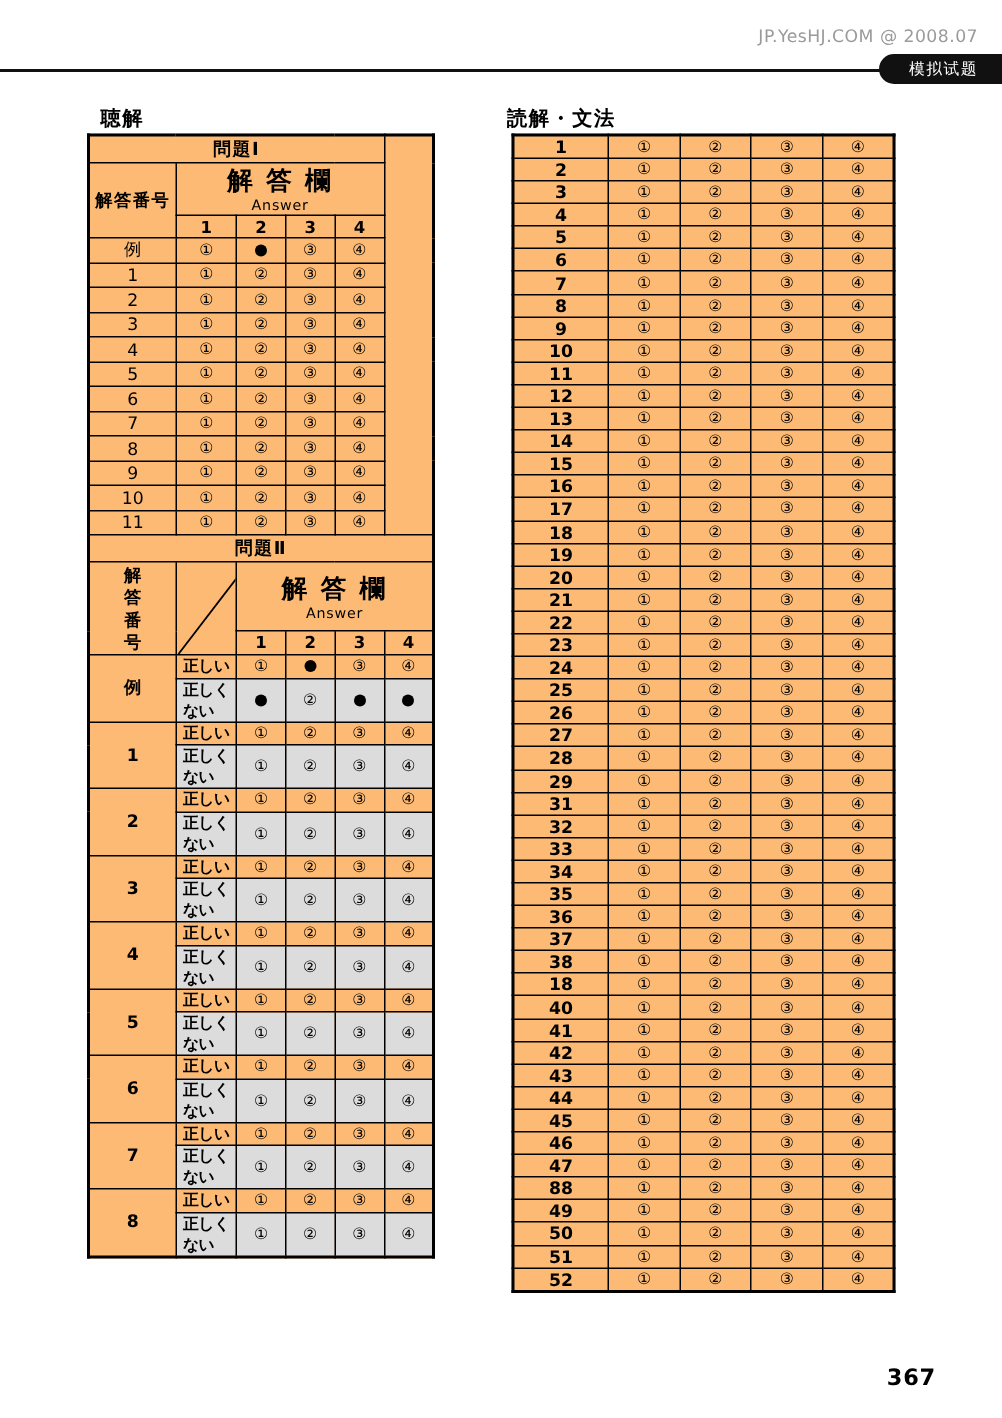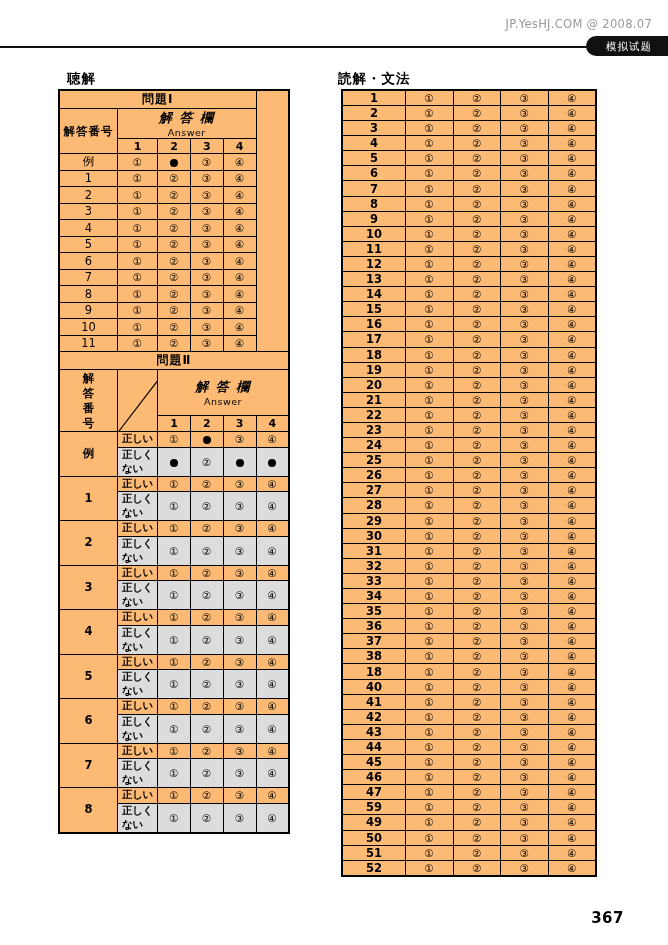"解 答 欄" .ja { font-size: 13px -> 17px; font-style: italic -> none }
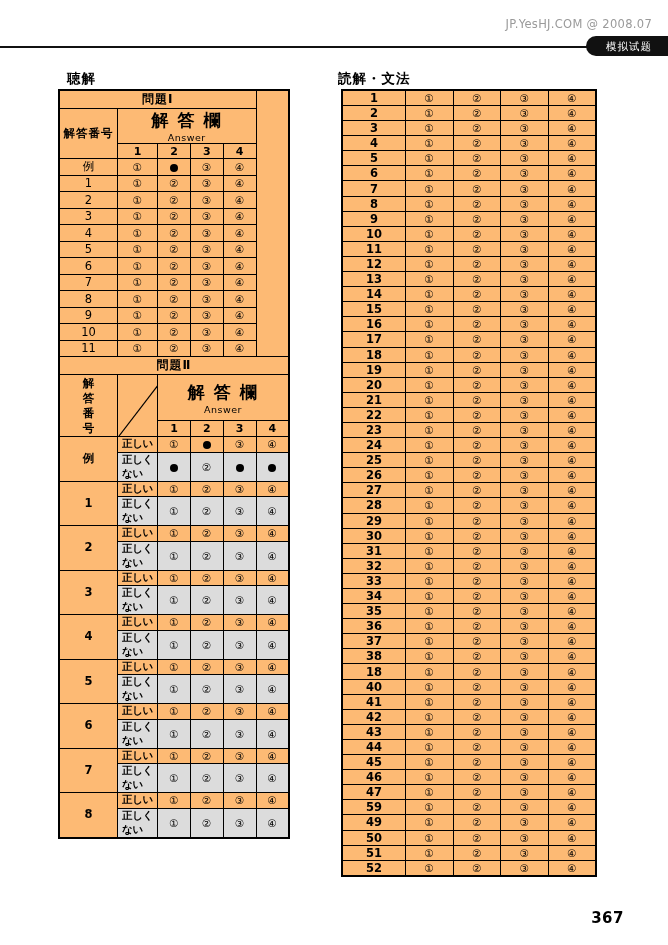"30" tr { html: <tr> <td>30</td> <td>①</td> <td>②</td> <td>③</td> <td>④</td> </tr> -> none }
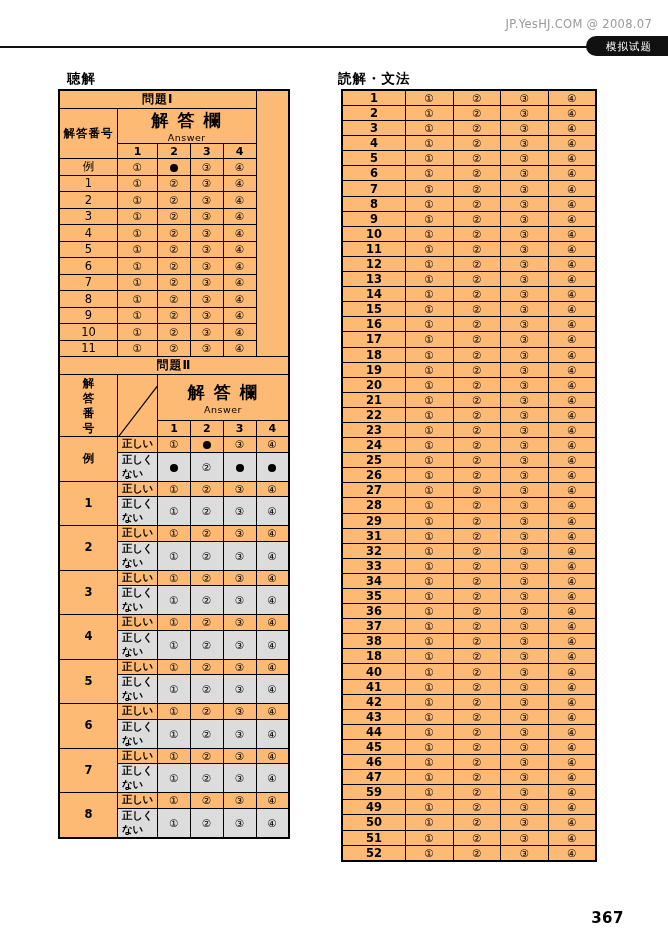"59" td.r-no { text: 59 -> 88 }
